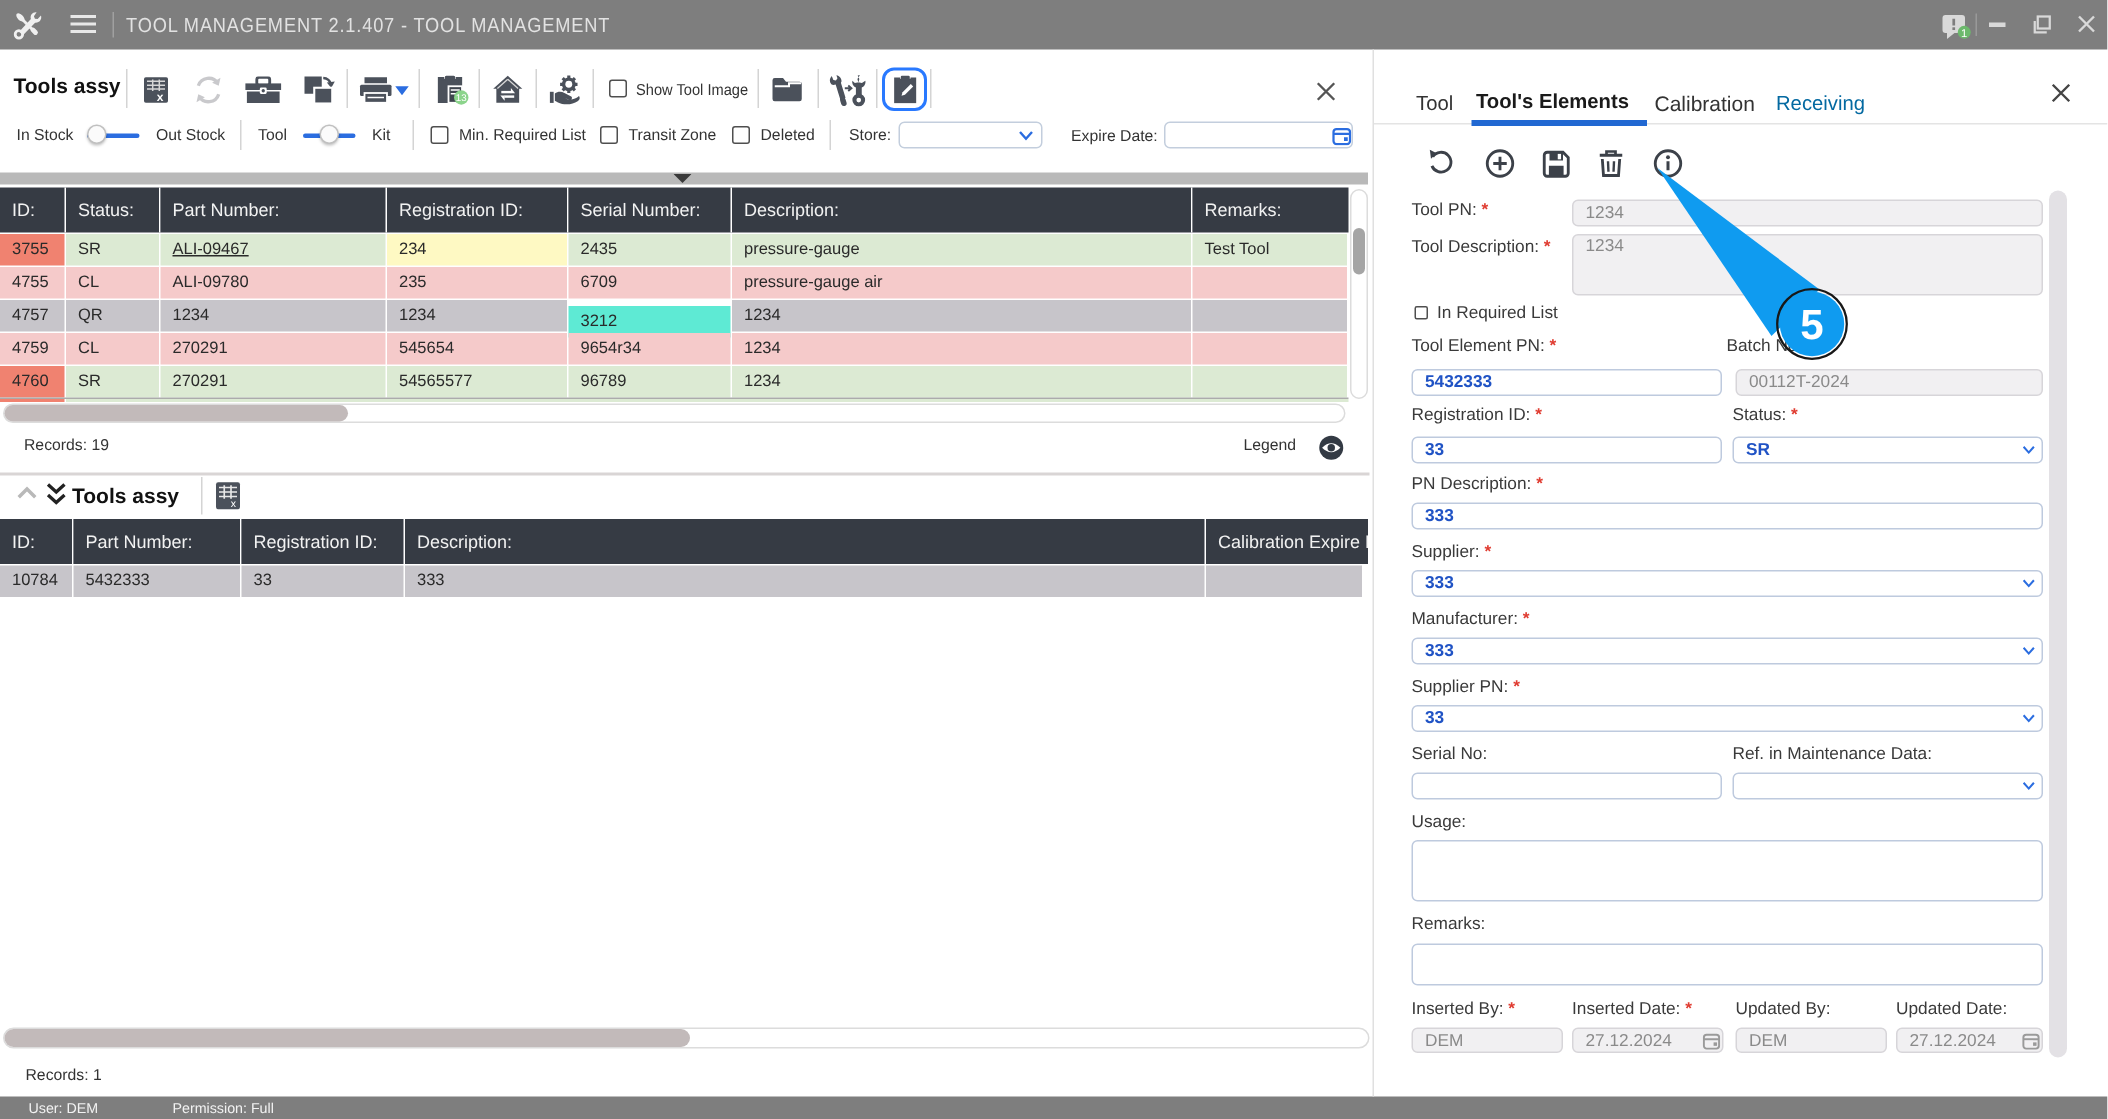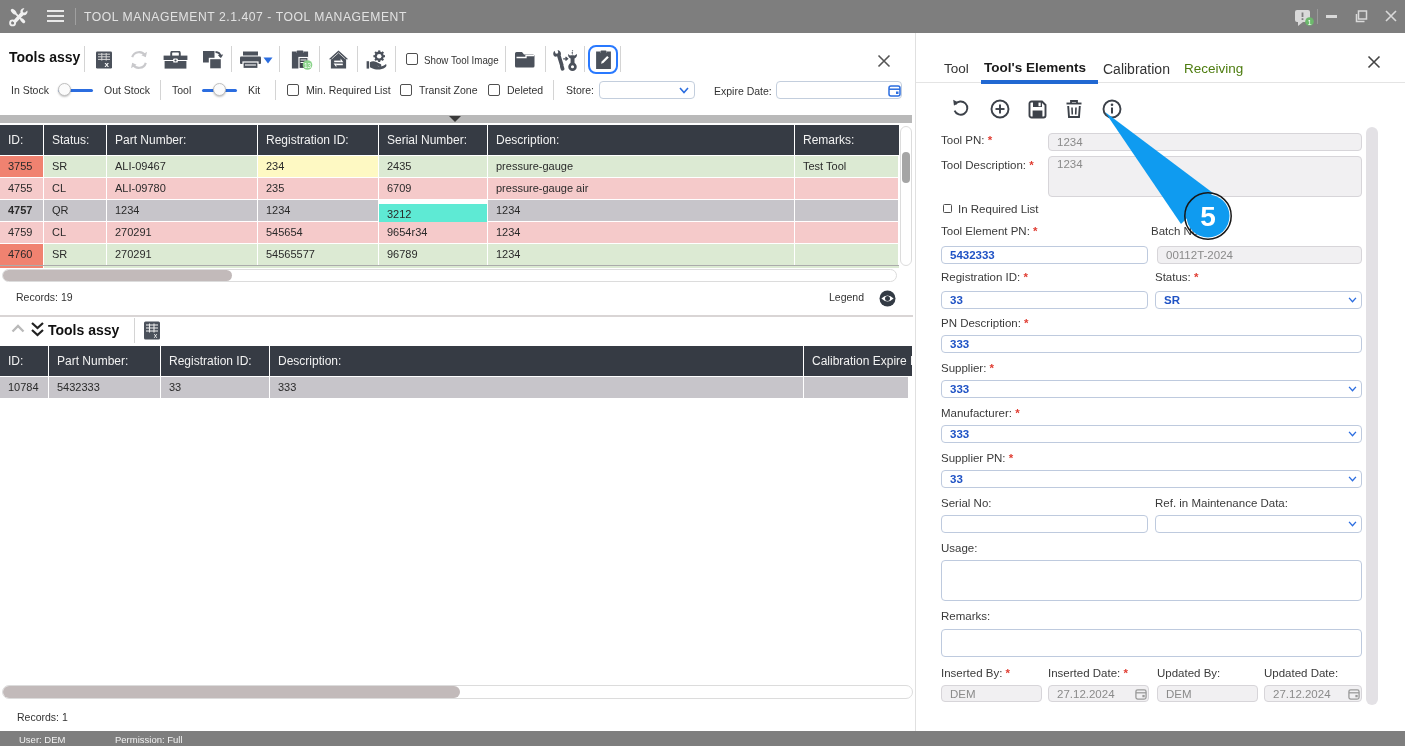"Receiving" div.abs { color: #4d7c0f -> #0369a1 }
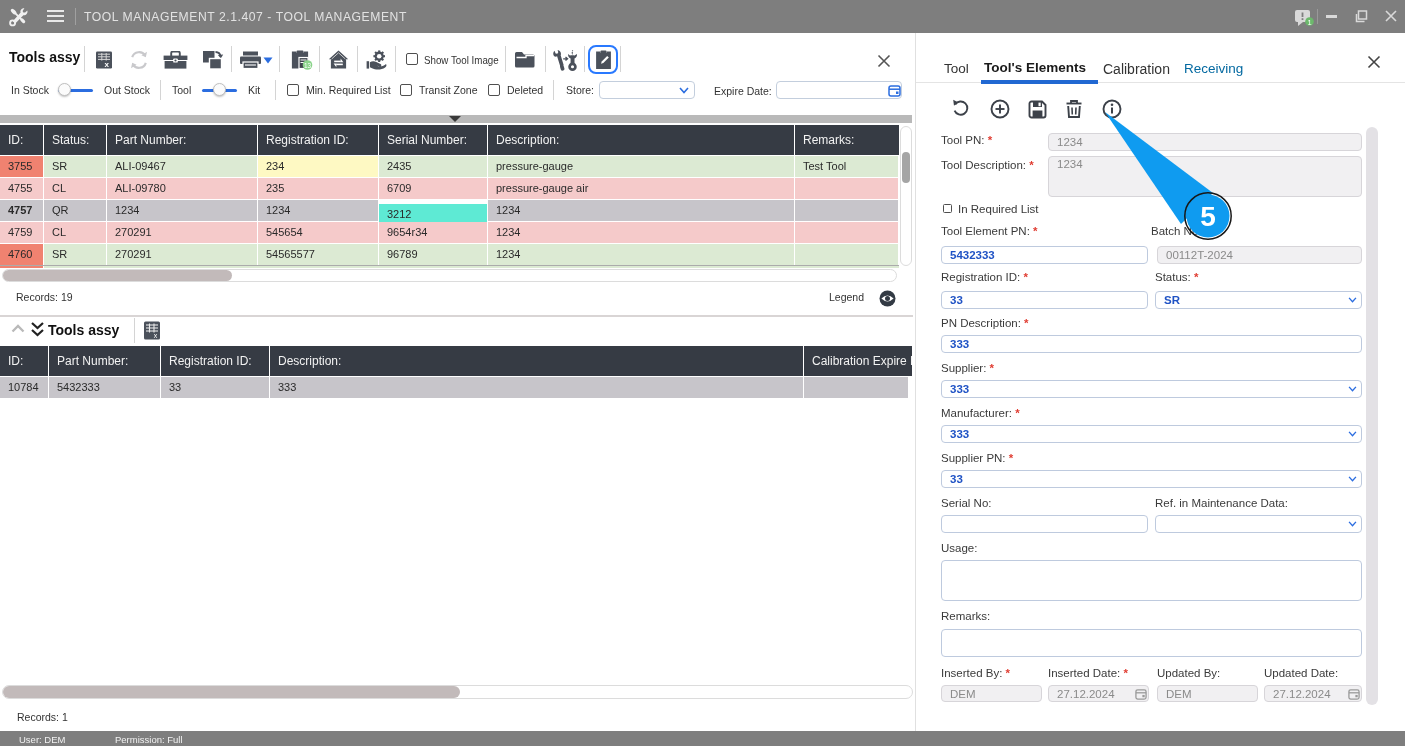"ALI-09467" div.t1r { text-decoration: none -> underline }
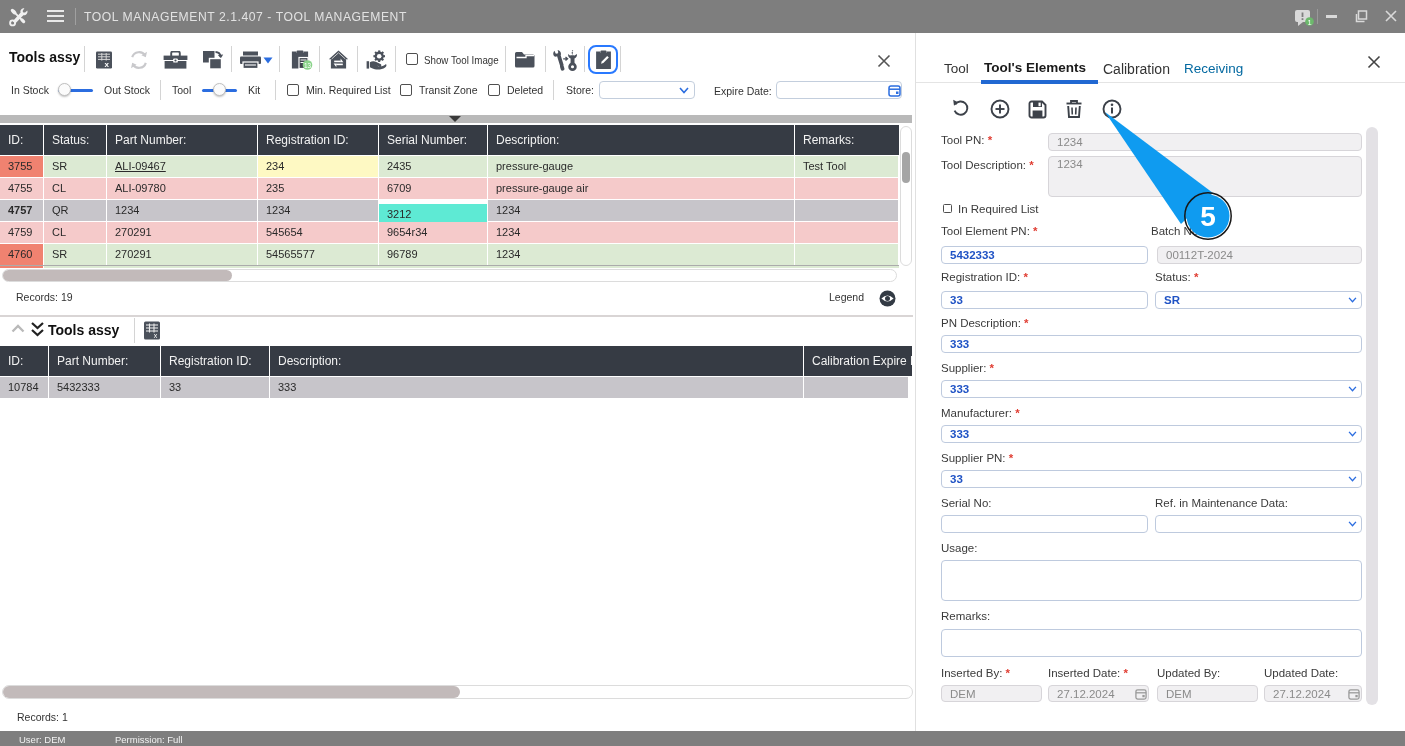"4757" div.t1r { font-weight: bold -> none }
